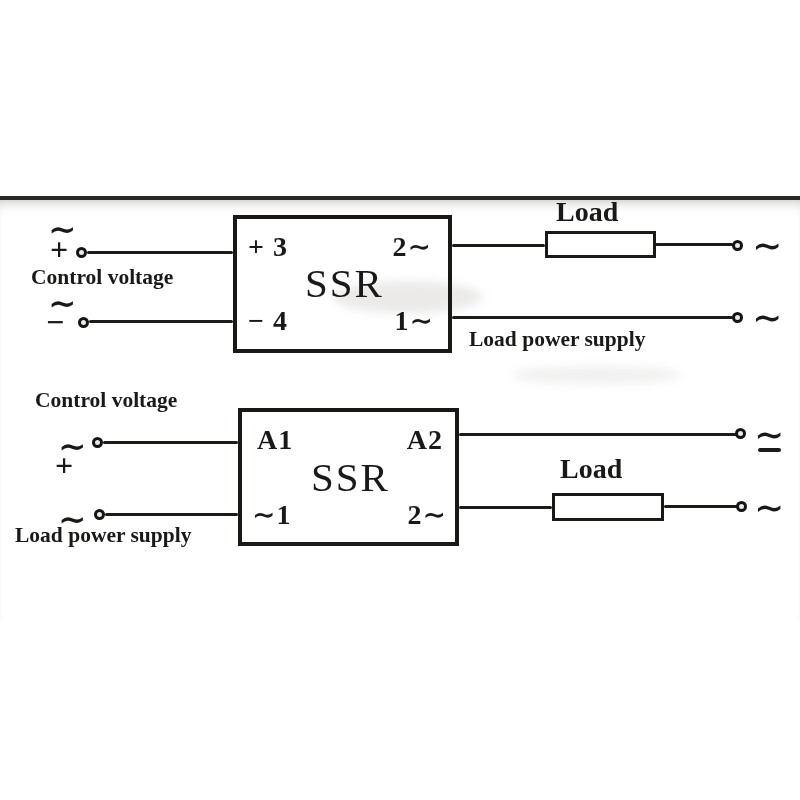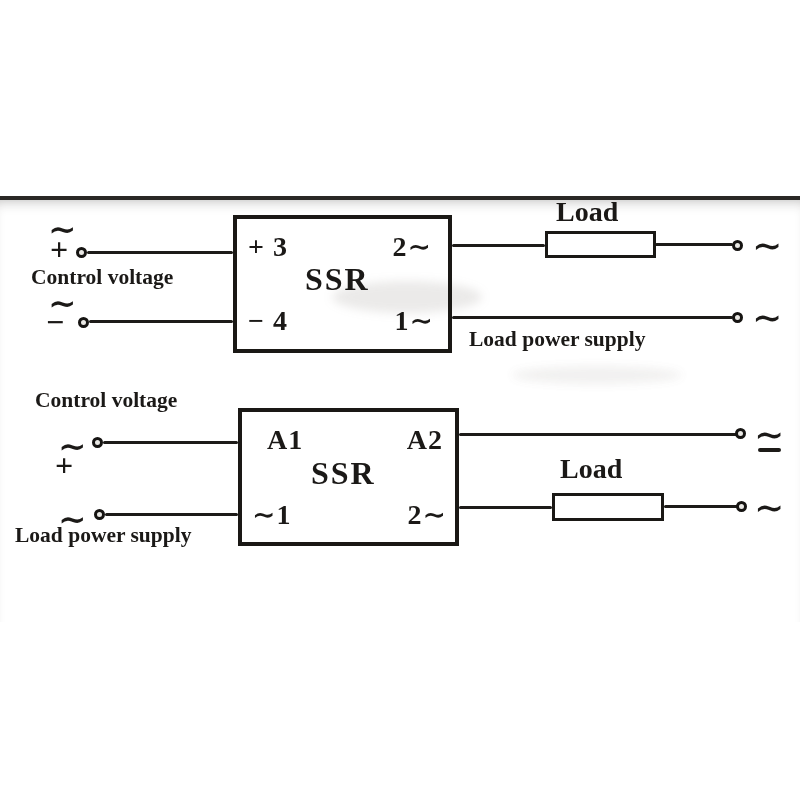"SSR" .ssrname { font-size: 32px -> 41px; font-weight: 700 -> 400 }
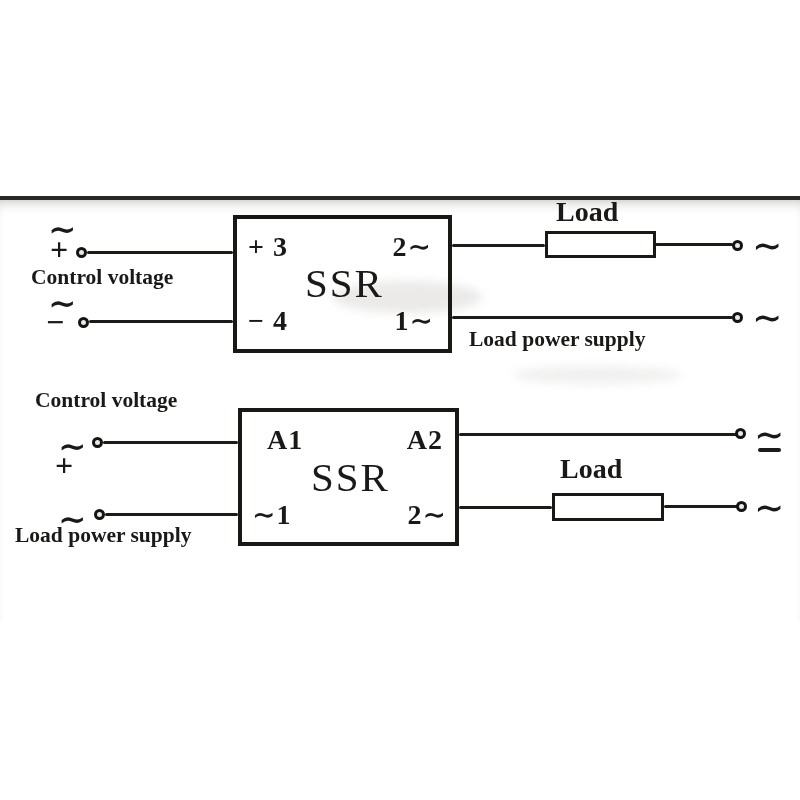"A1" span.pin { left: 25px -> 15px }
